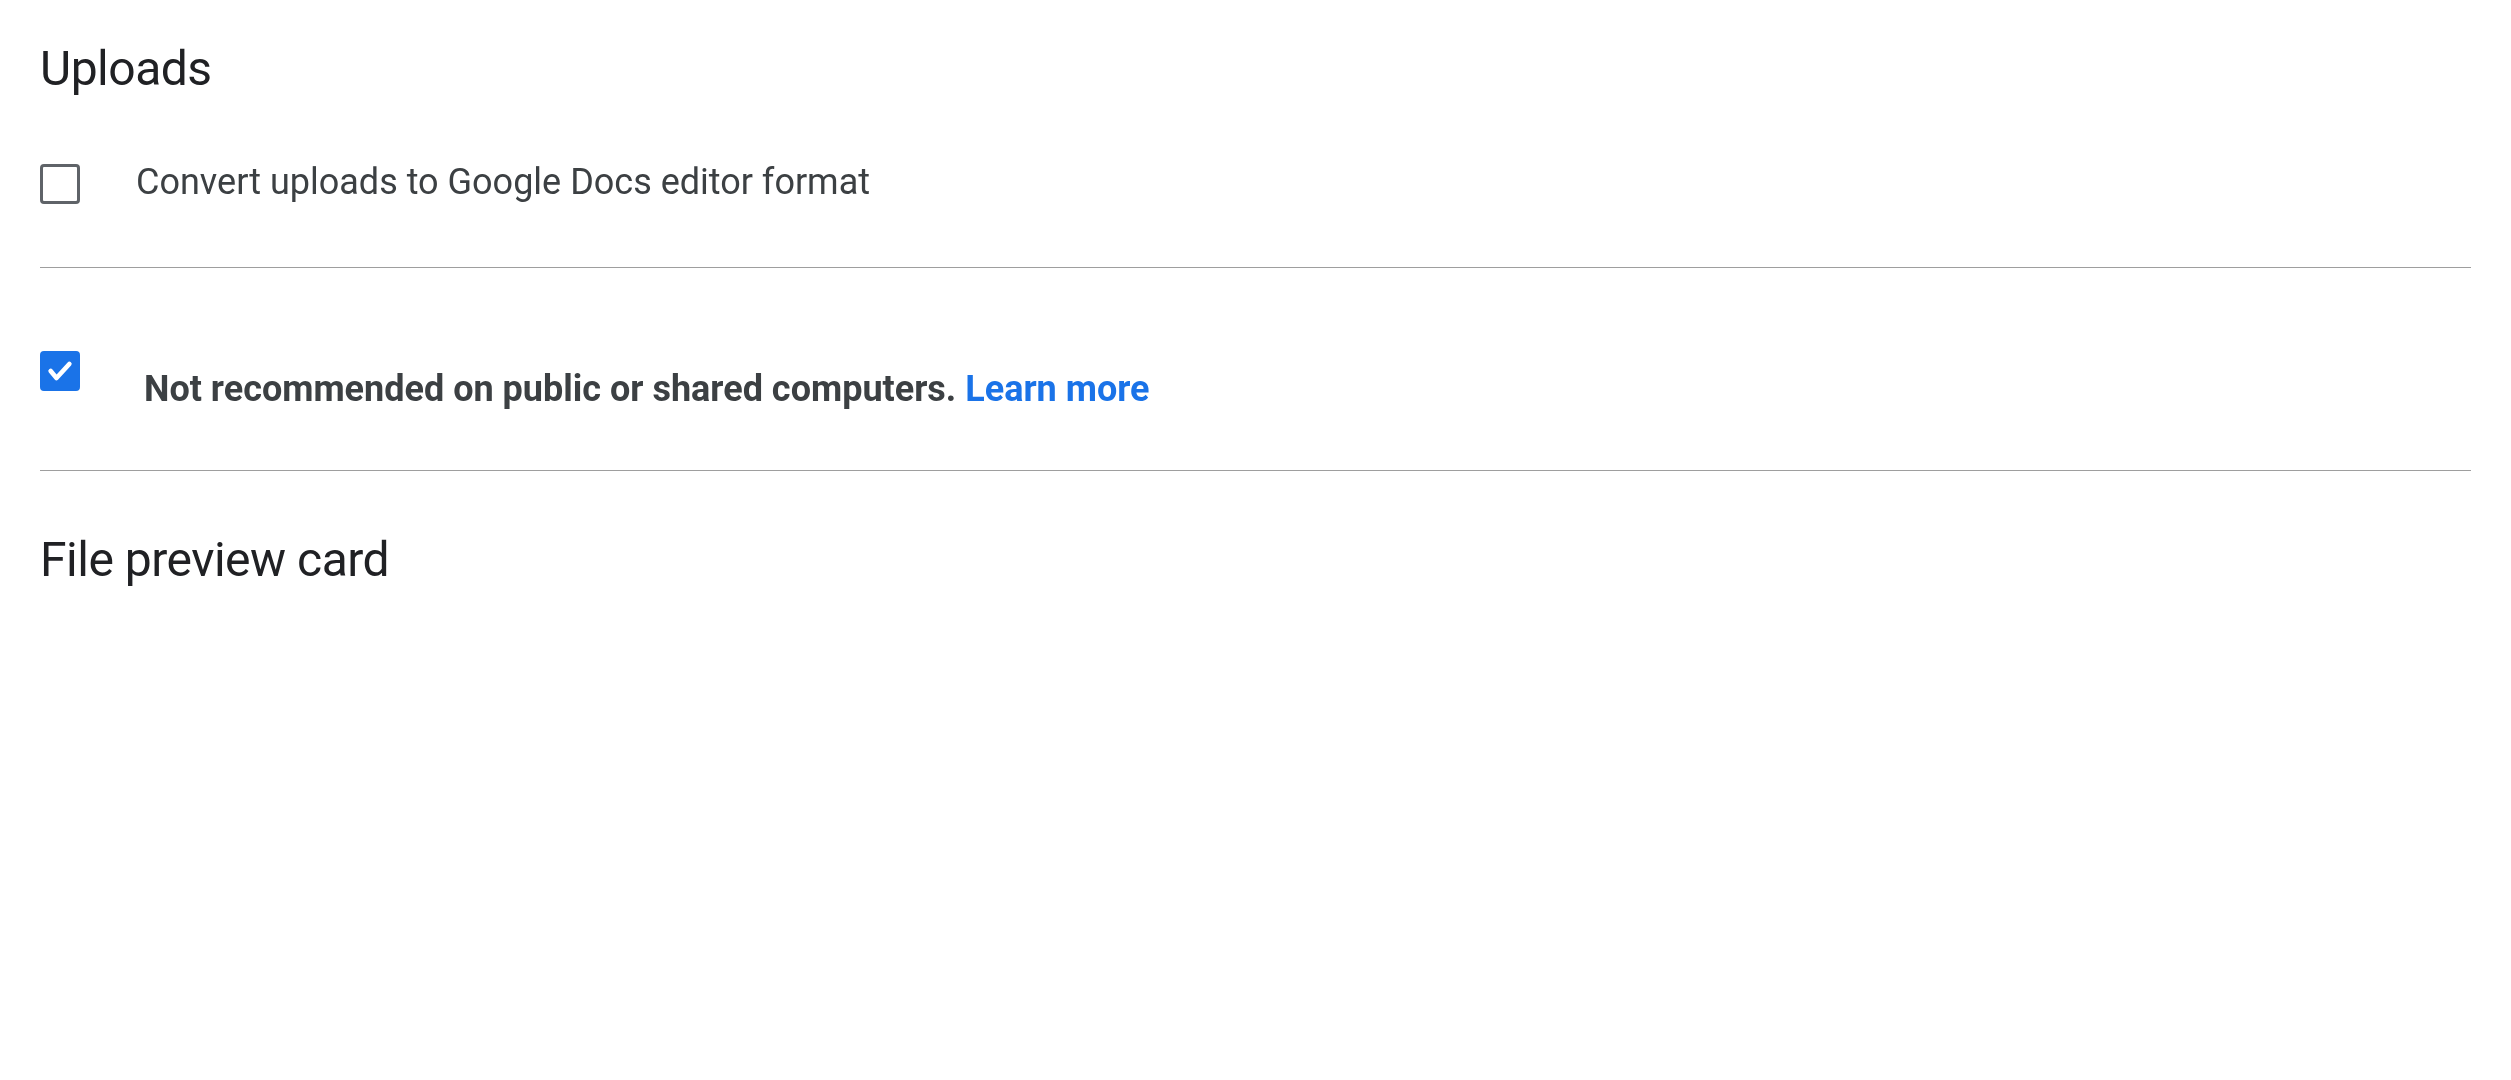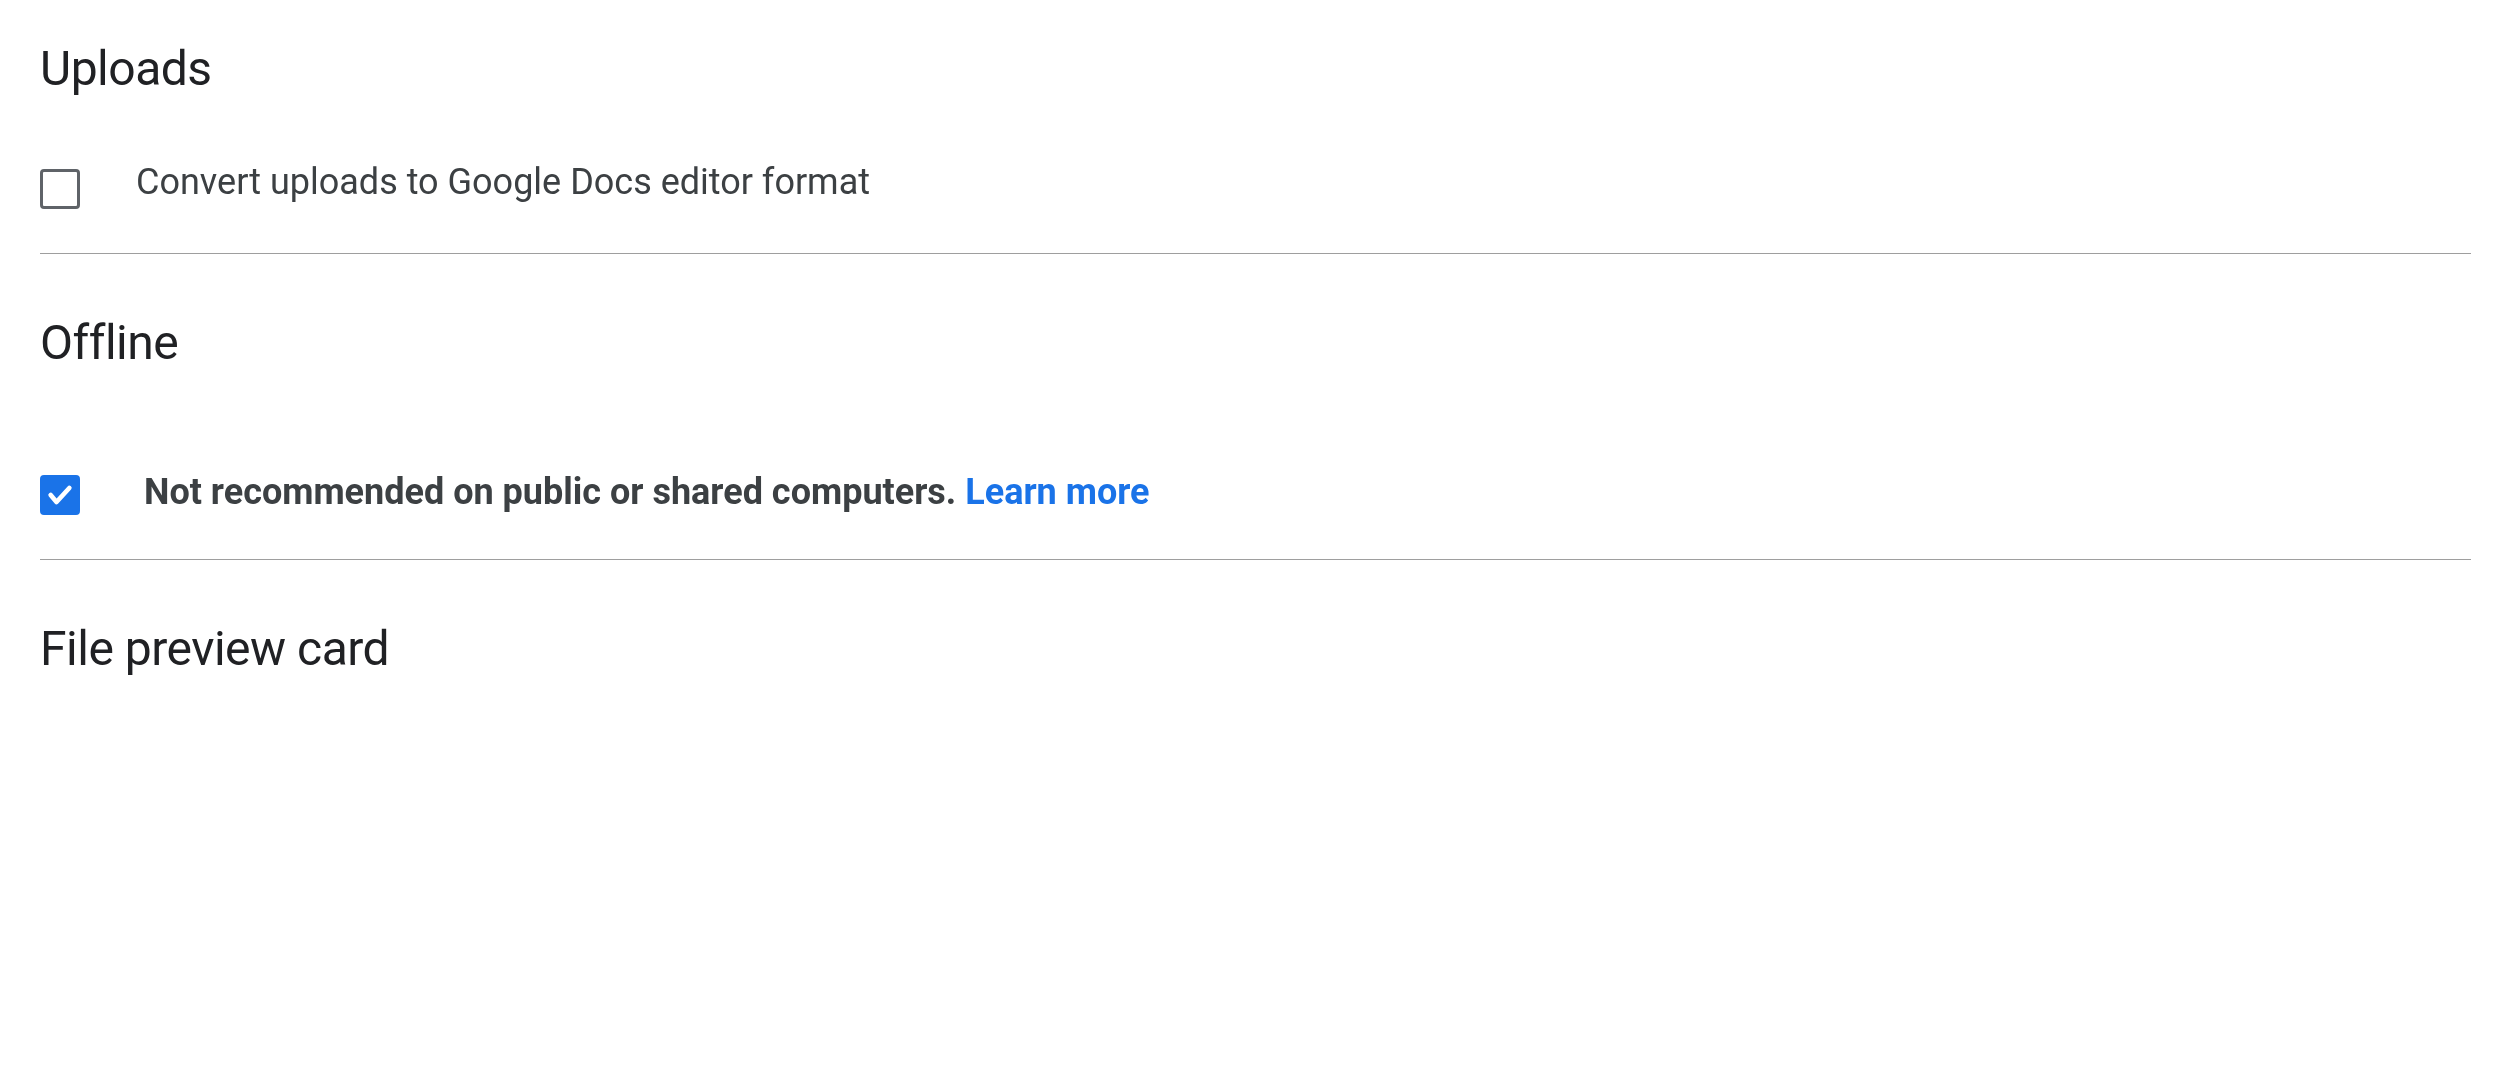"Uploads" .section { padding-bottom: 36px -> 50px }
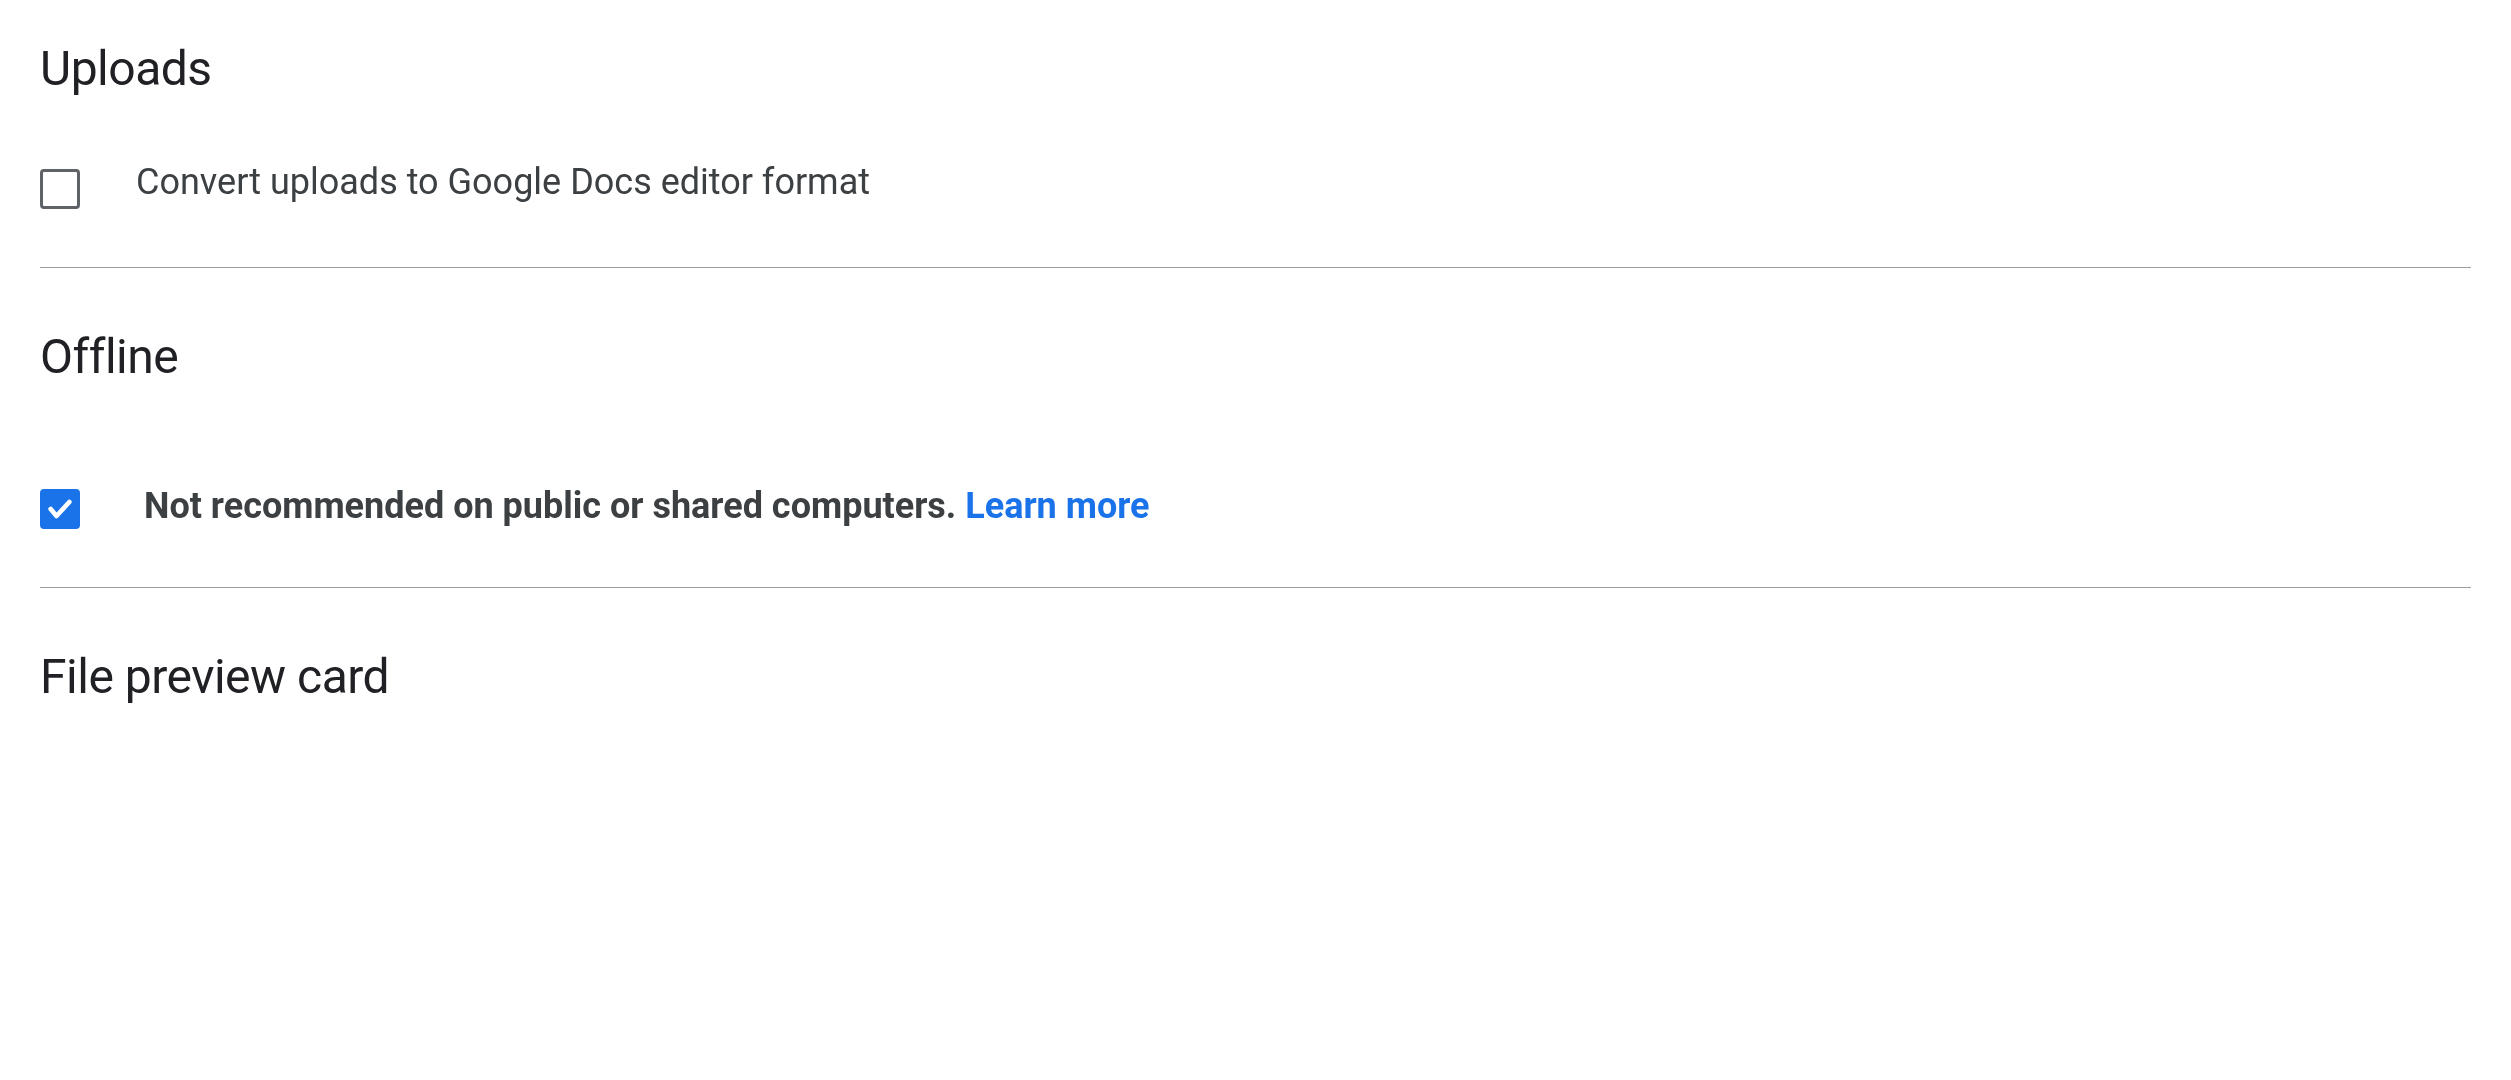"Convert uploads to Google Docs" .option-row { align-items: flex-end -> center }
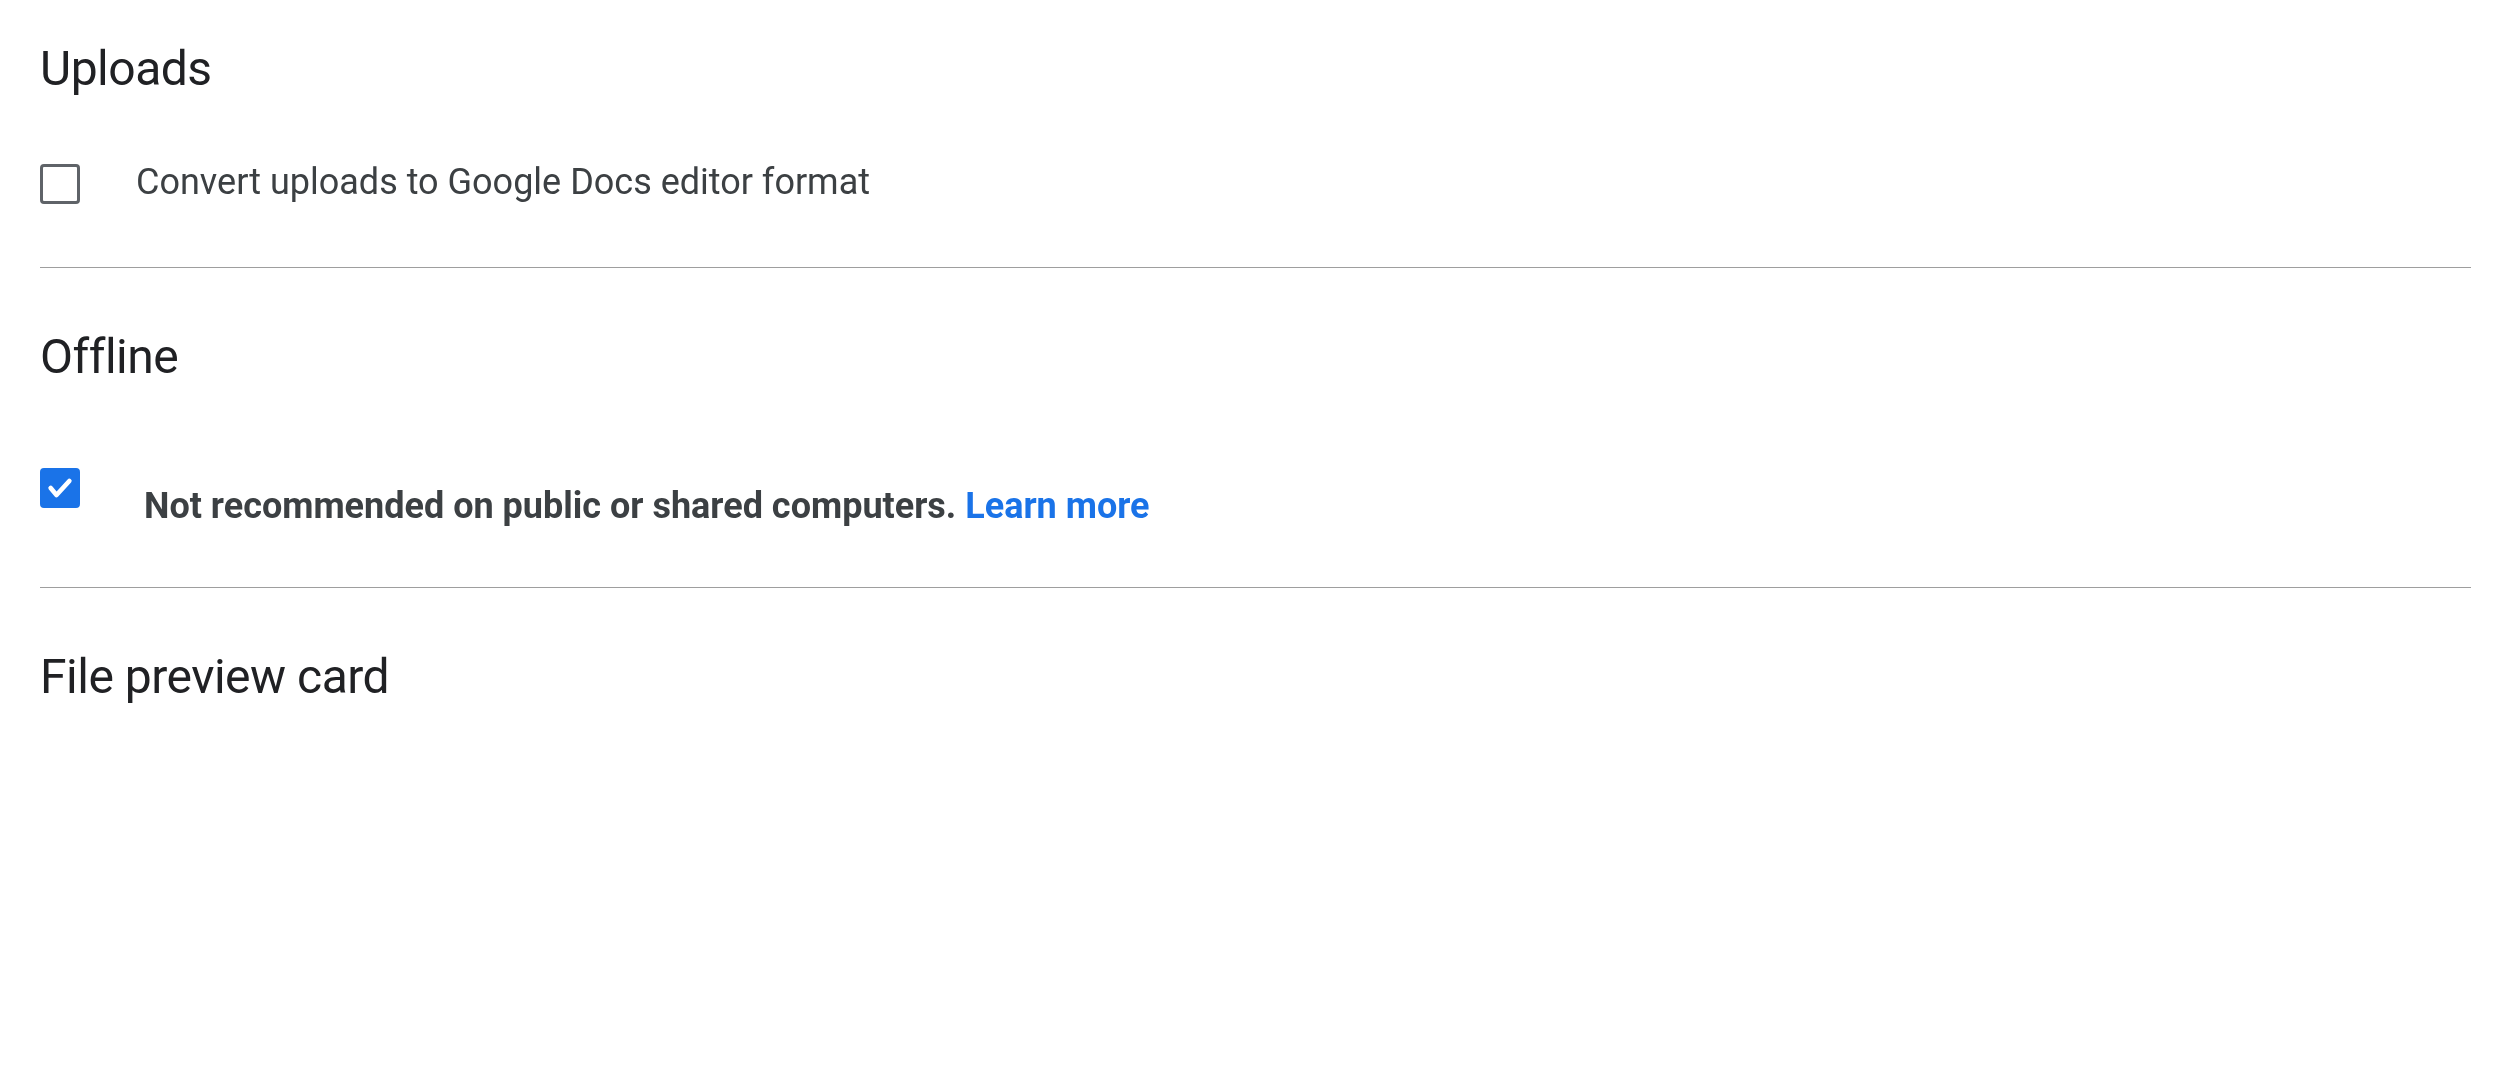"Offline" h2.section-title { html: <h2>Offline</h2> -> none }
